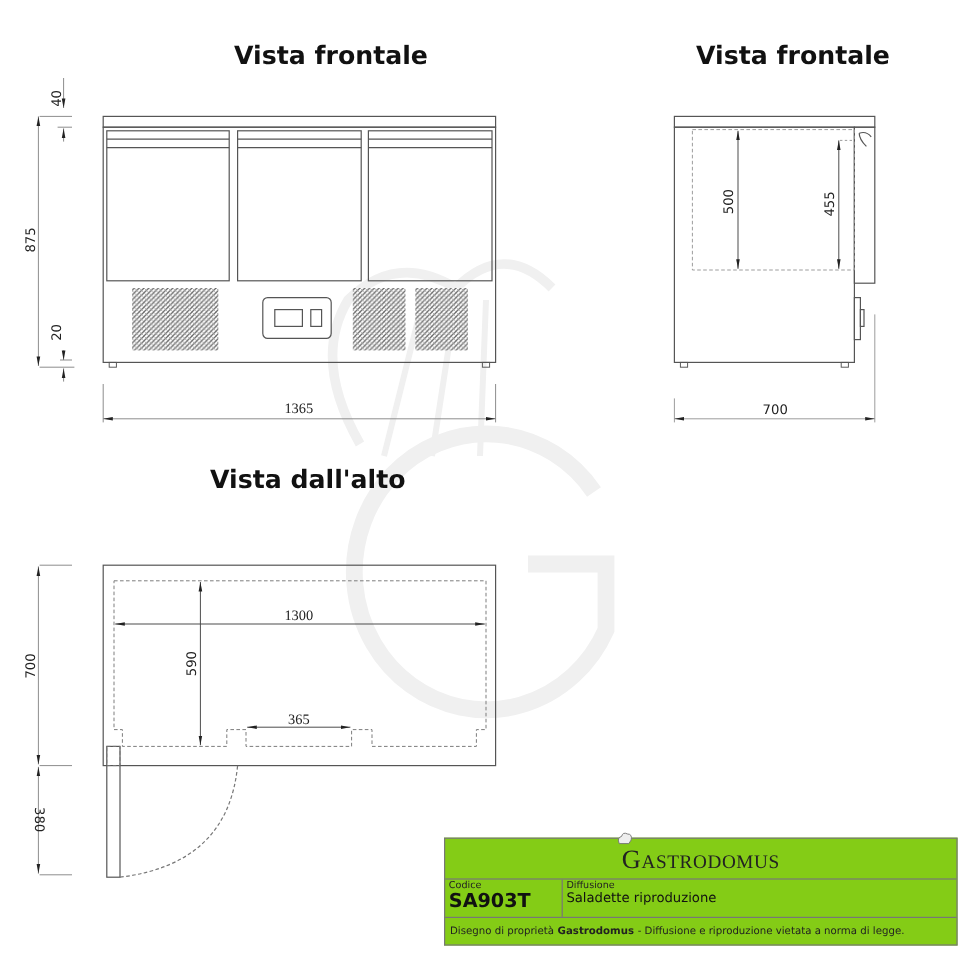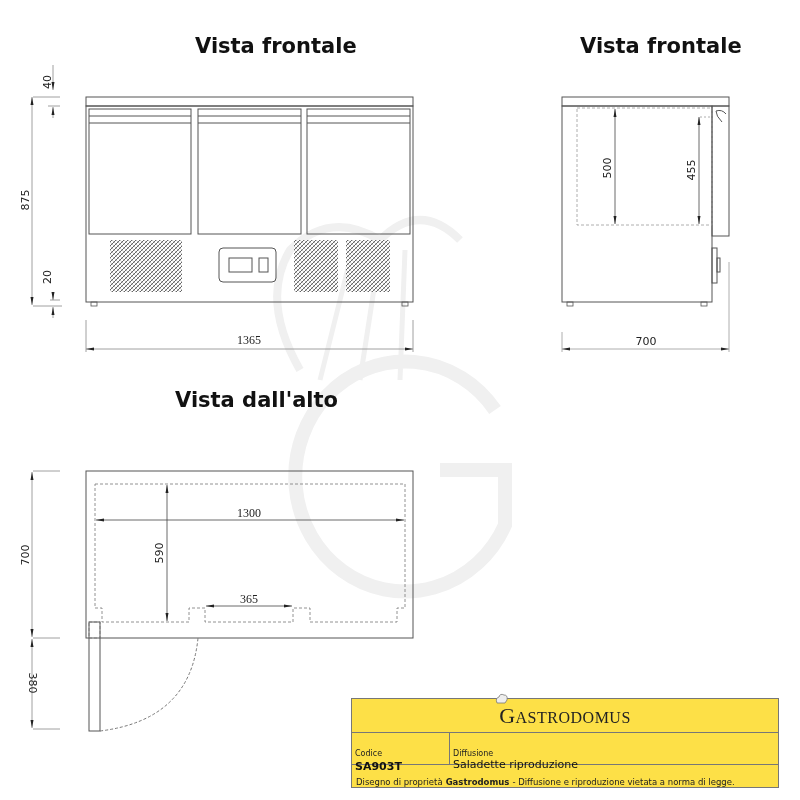"GASTRODOMUS" .titleblock { background: #fde047 -> #84cc16; left: 351px -> 370px }
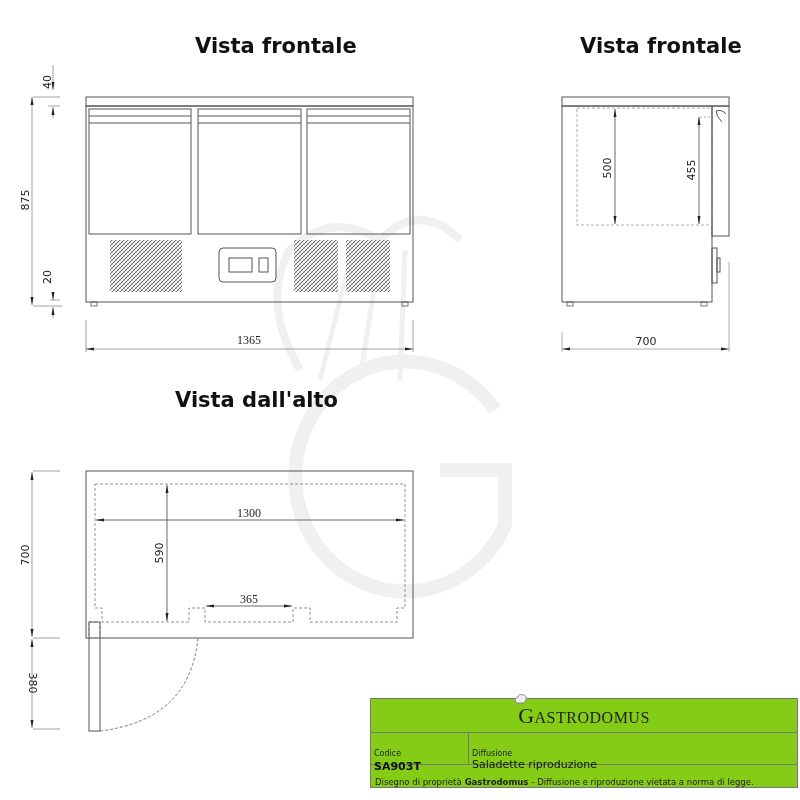"Codice" .tb-small { margin-top: 16px -> none }
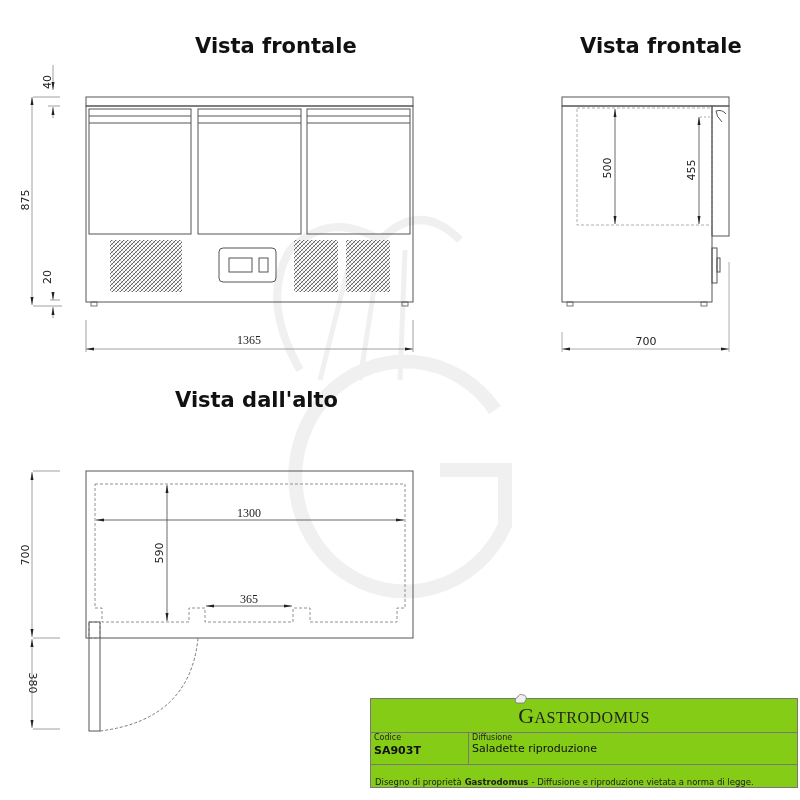"SA903T" .tb-codeval { font-size: 11px -> 16px }
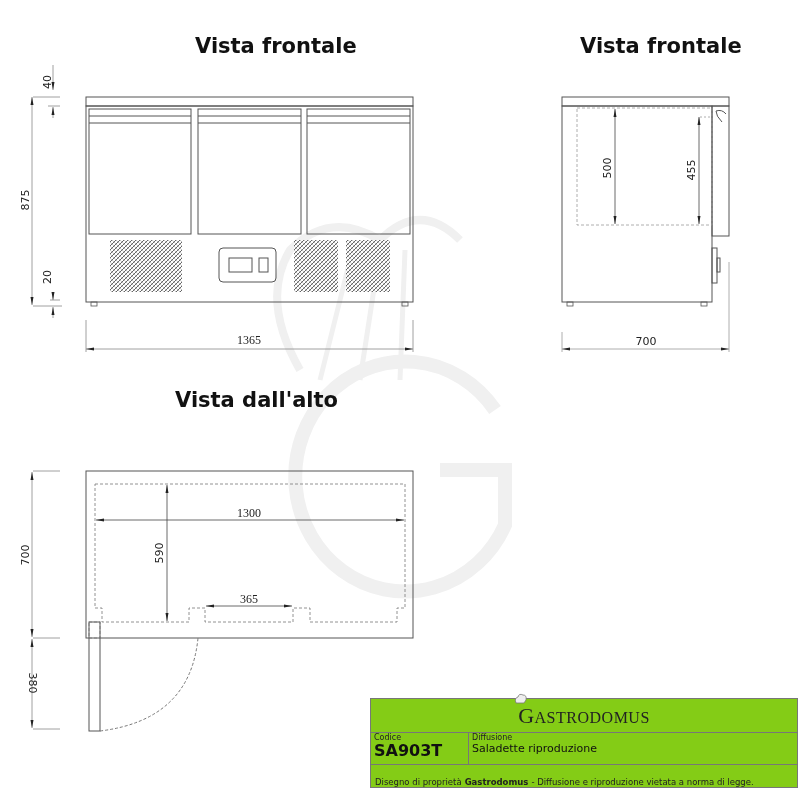"Disegno di proprietà" .tb-footer { align-items: flex-end -> center }
